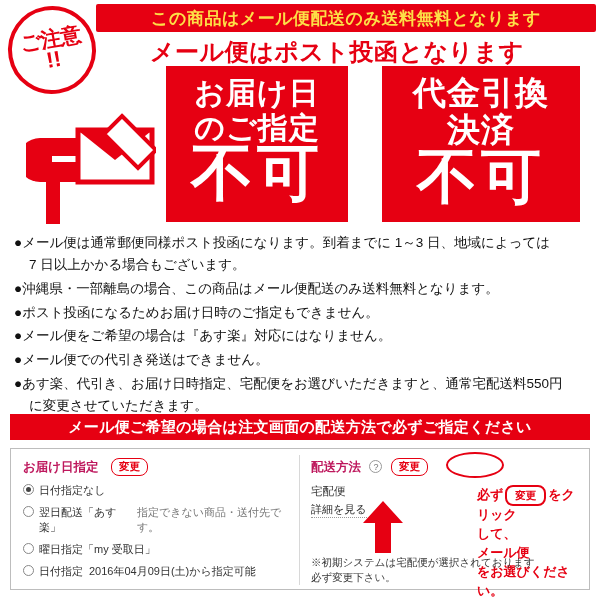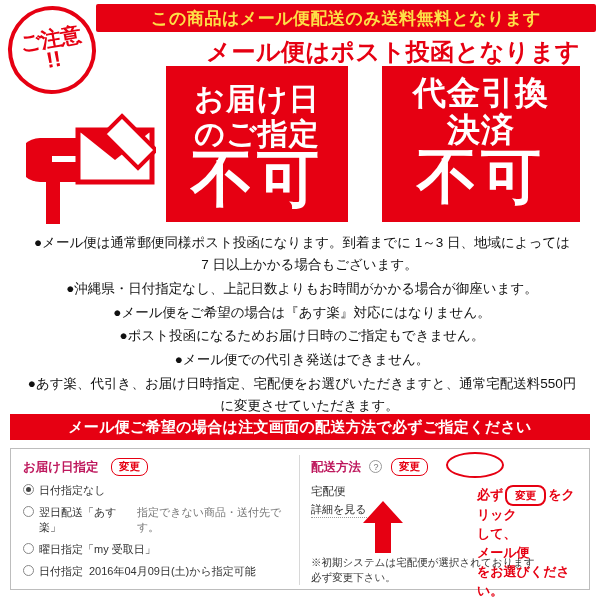"メール便はポスト投函となります" .sub-head { text-align: right -> left }
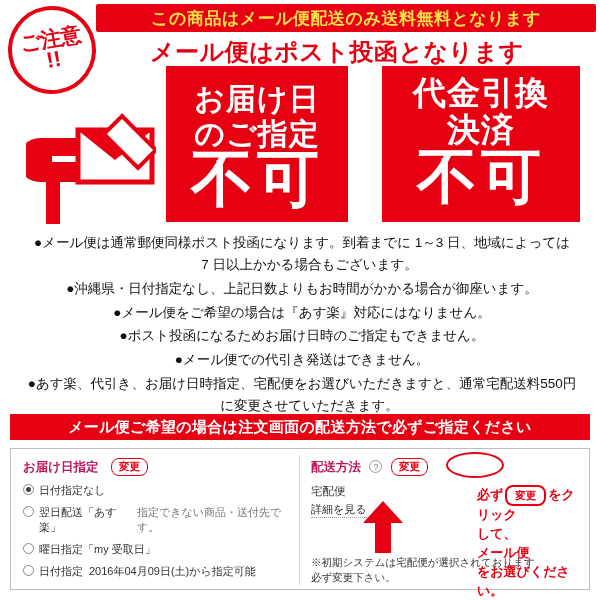"お届け日" .redbox .l1 { padding-top: 16px -> 10px }
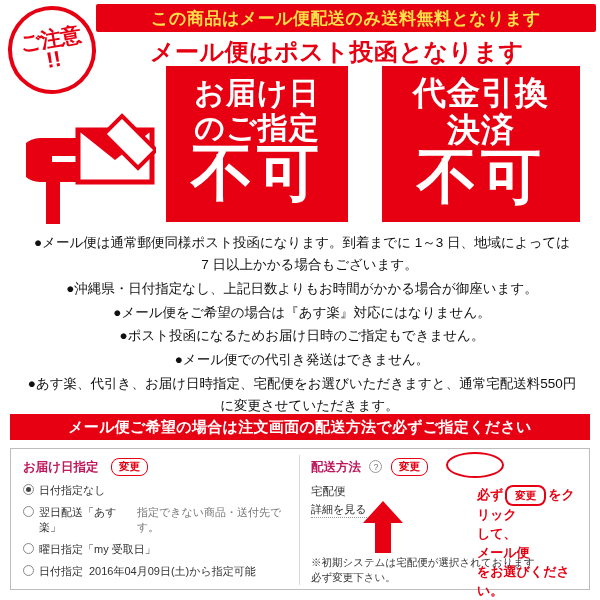"●メール便は通常郵便同様ポスト投函になります。到着までに 1～3" .bullets .row { text-align: center -> none }
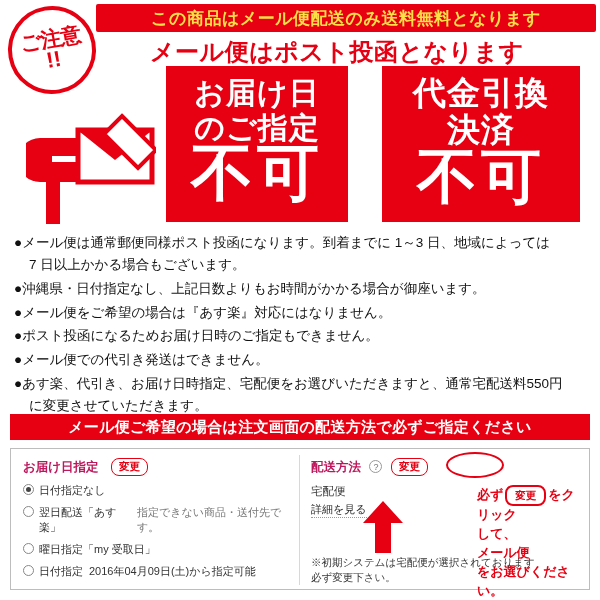"沖縄県・日付指定なし、上記日数よりもお時間がかかる場合が御座います。" span { text: 日付指定なし、上記日数よりもお時間がかかる場合が御座い -> 一部離島の場合、この商品はメール便配送のみ送料無料となり }
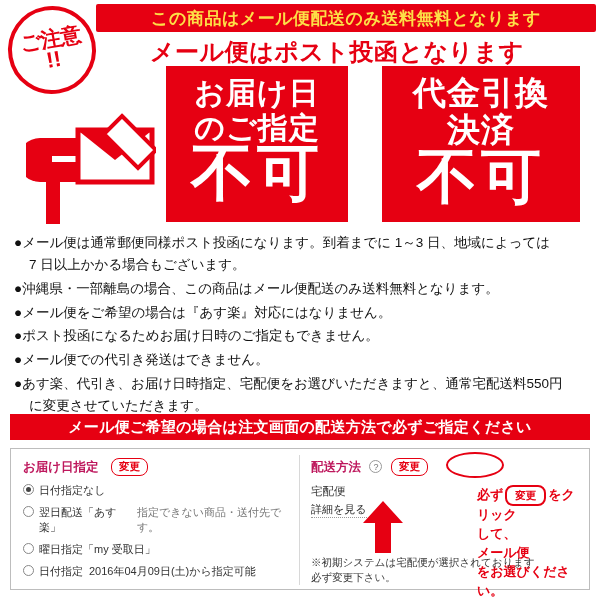"●メール便をご希望の場合は『あす楽』対応にはなりません。" div.row { order: before "●ポスト投函になるためお届け日時のご指定もできません。" -> after "●ポスト投函になるためお届け日時のご指定もできません。" }
